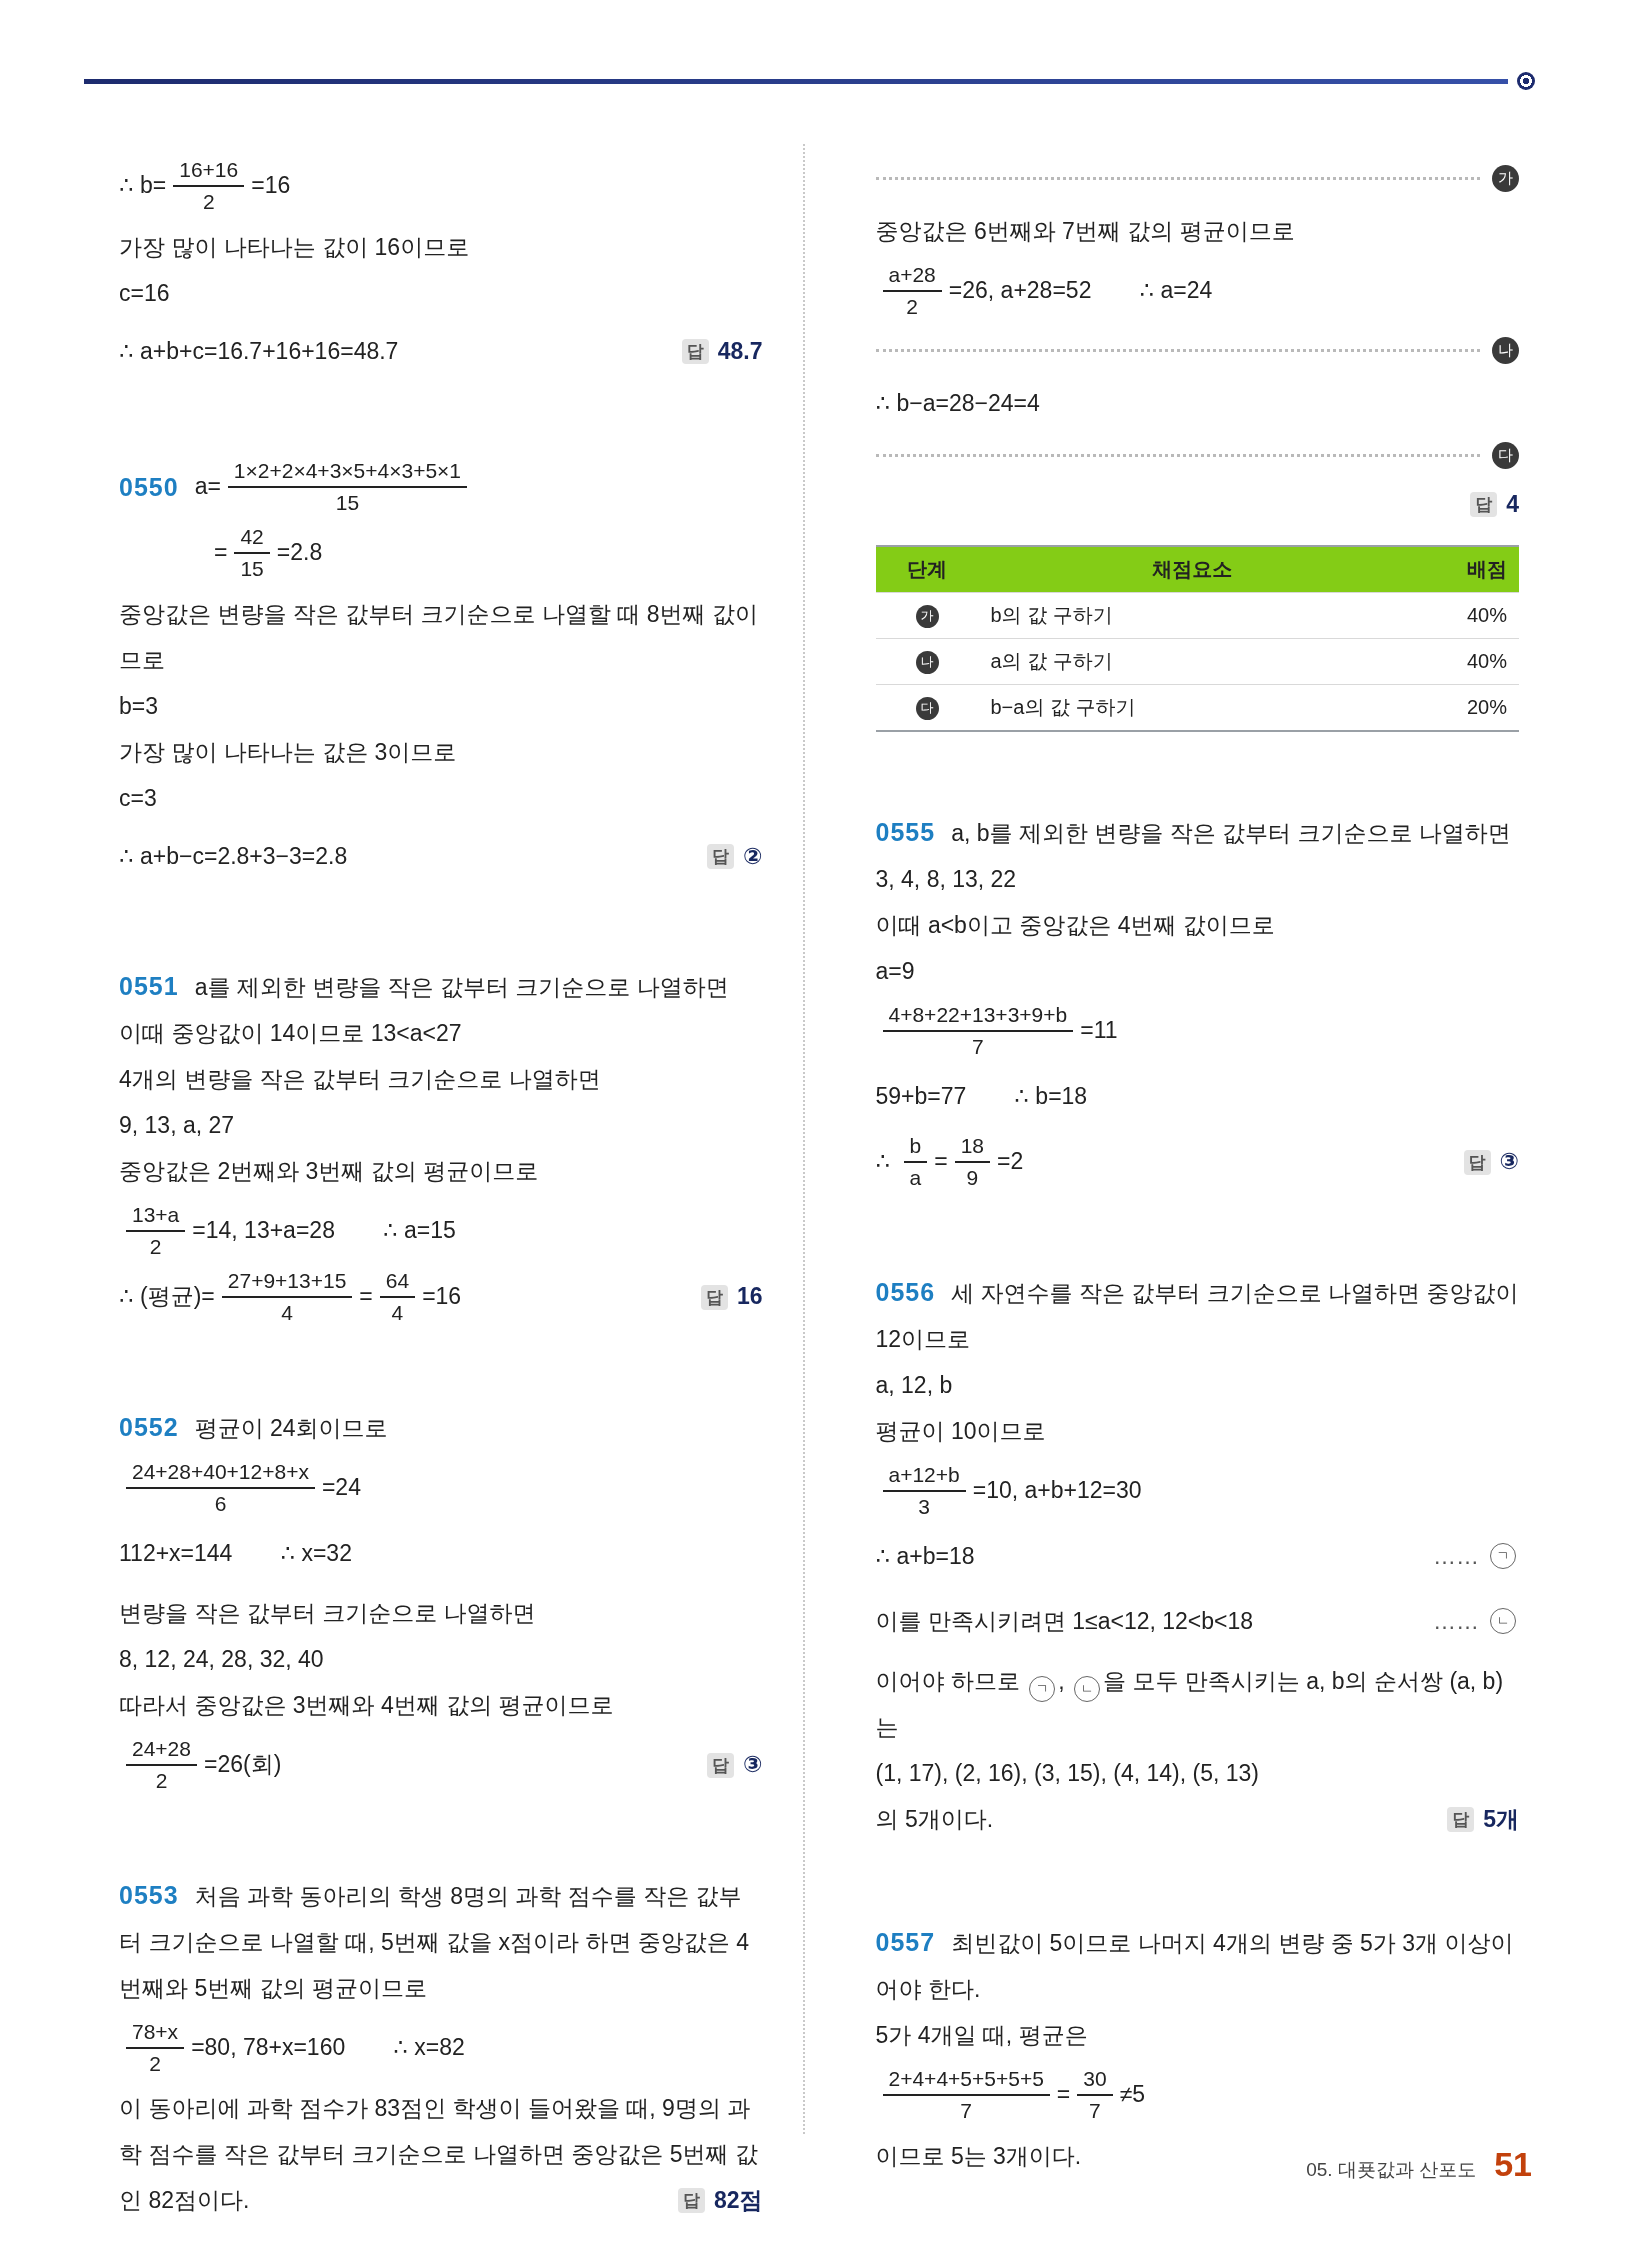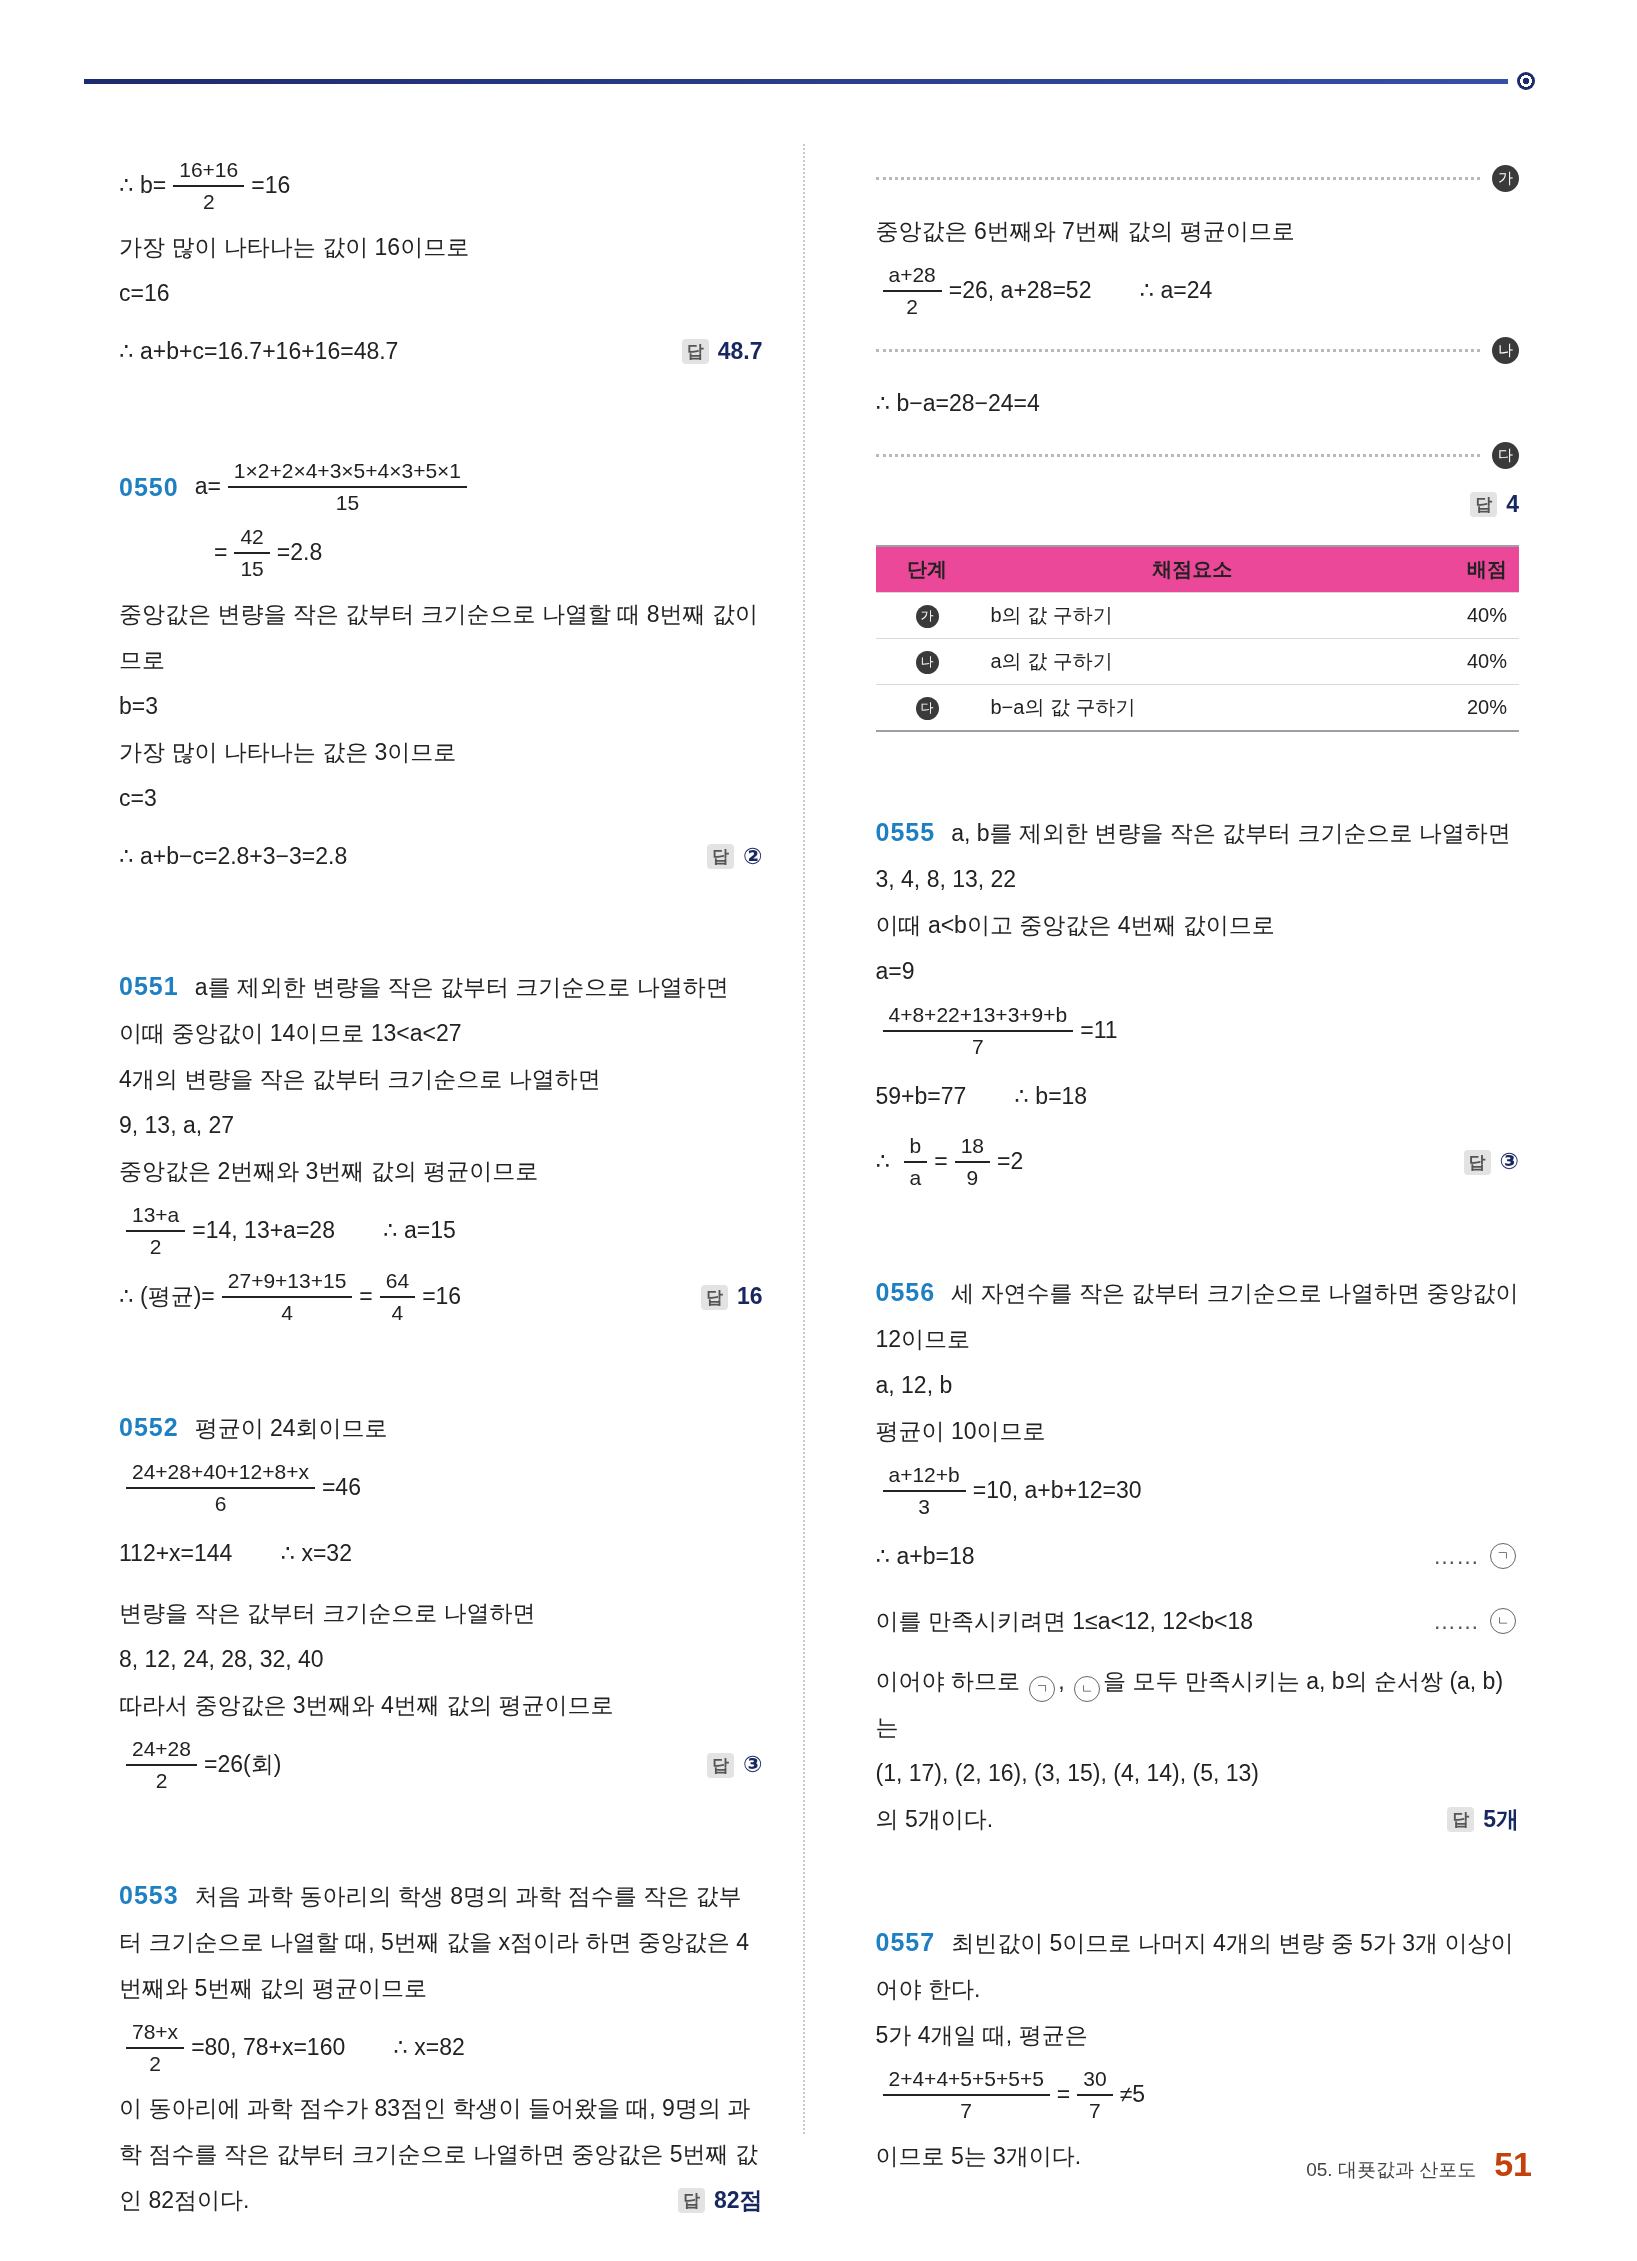"단계" .gtable th { background: #ec4899 -> #84cc16 }
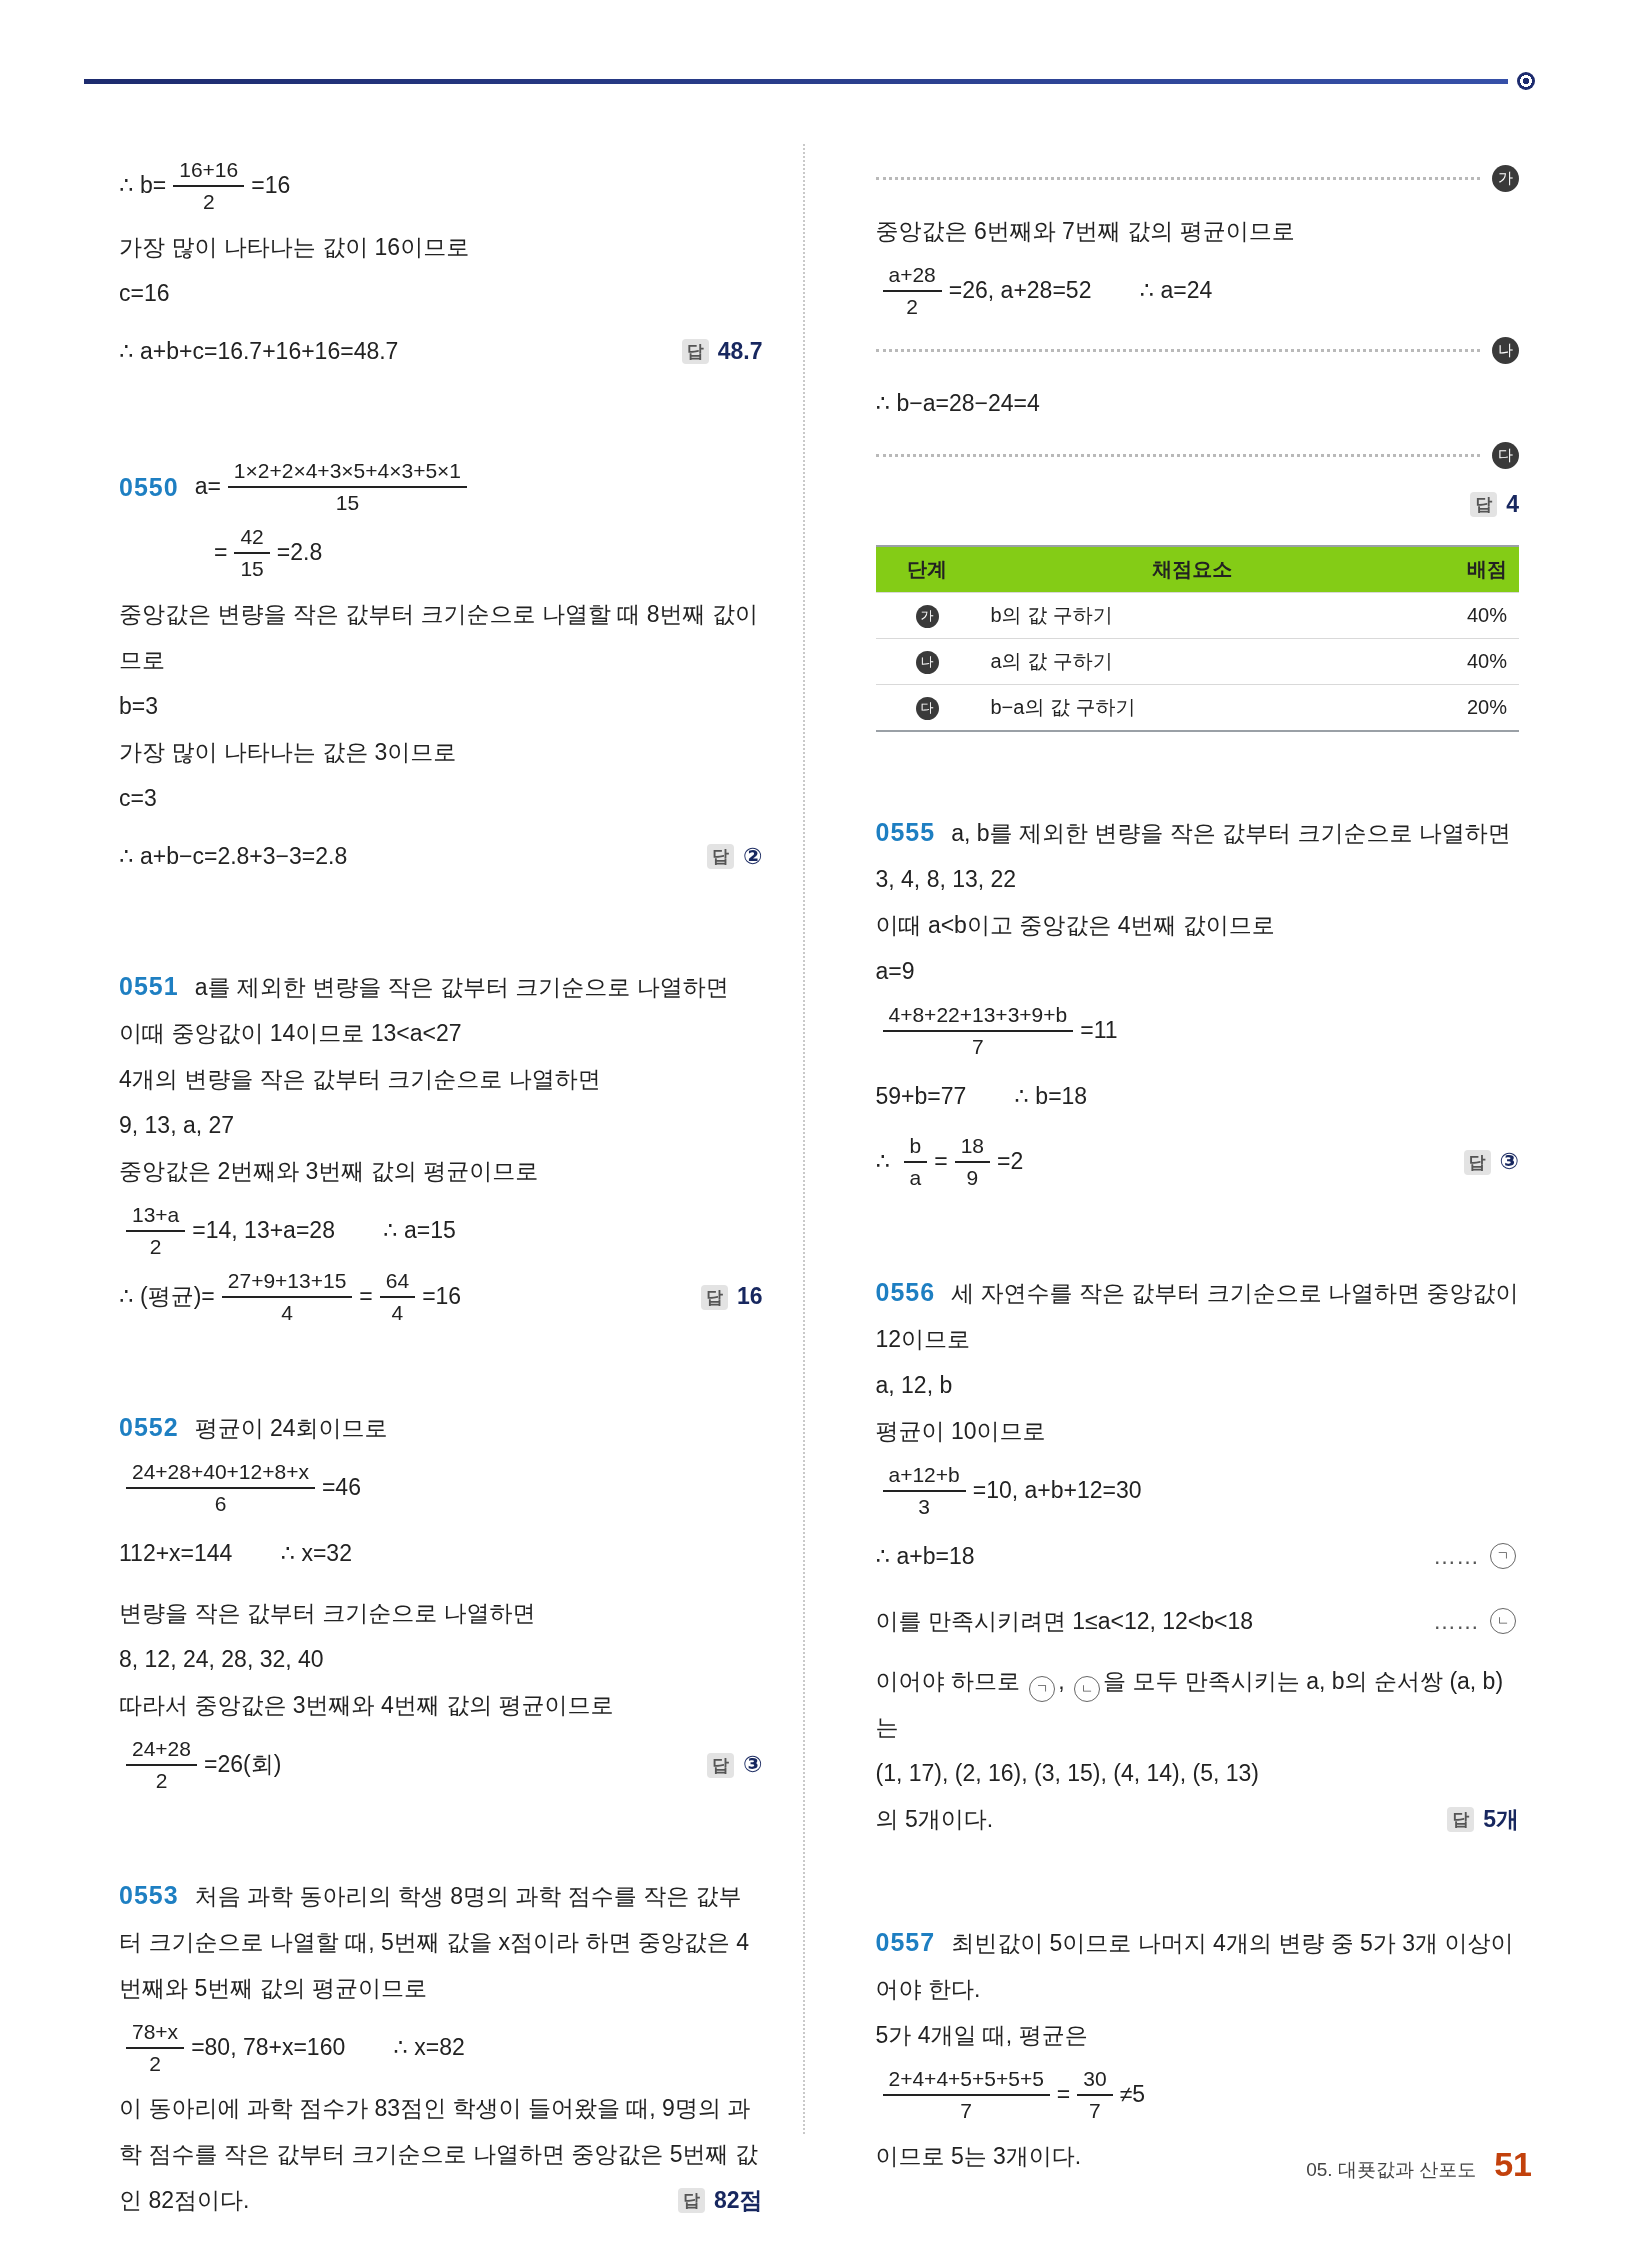"=46" span.seg { text: 46 -> 24 }
